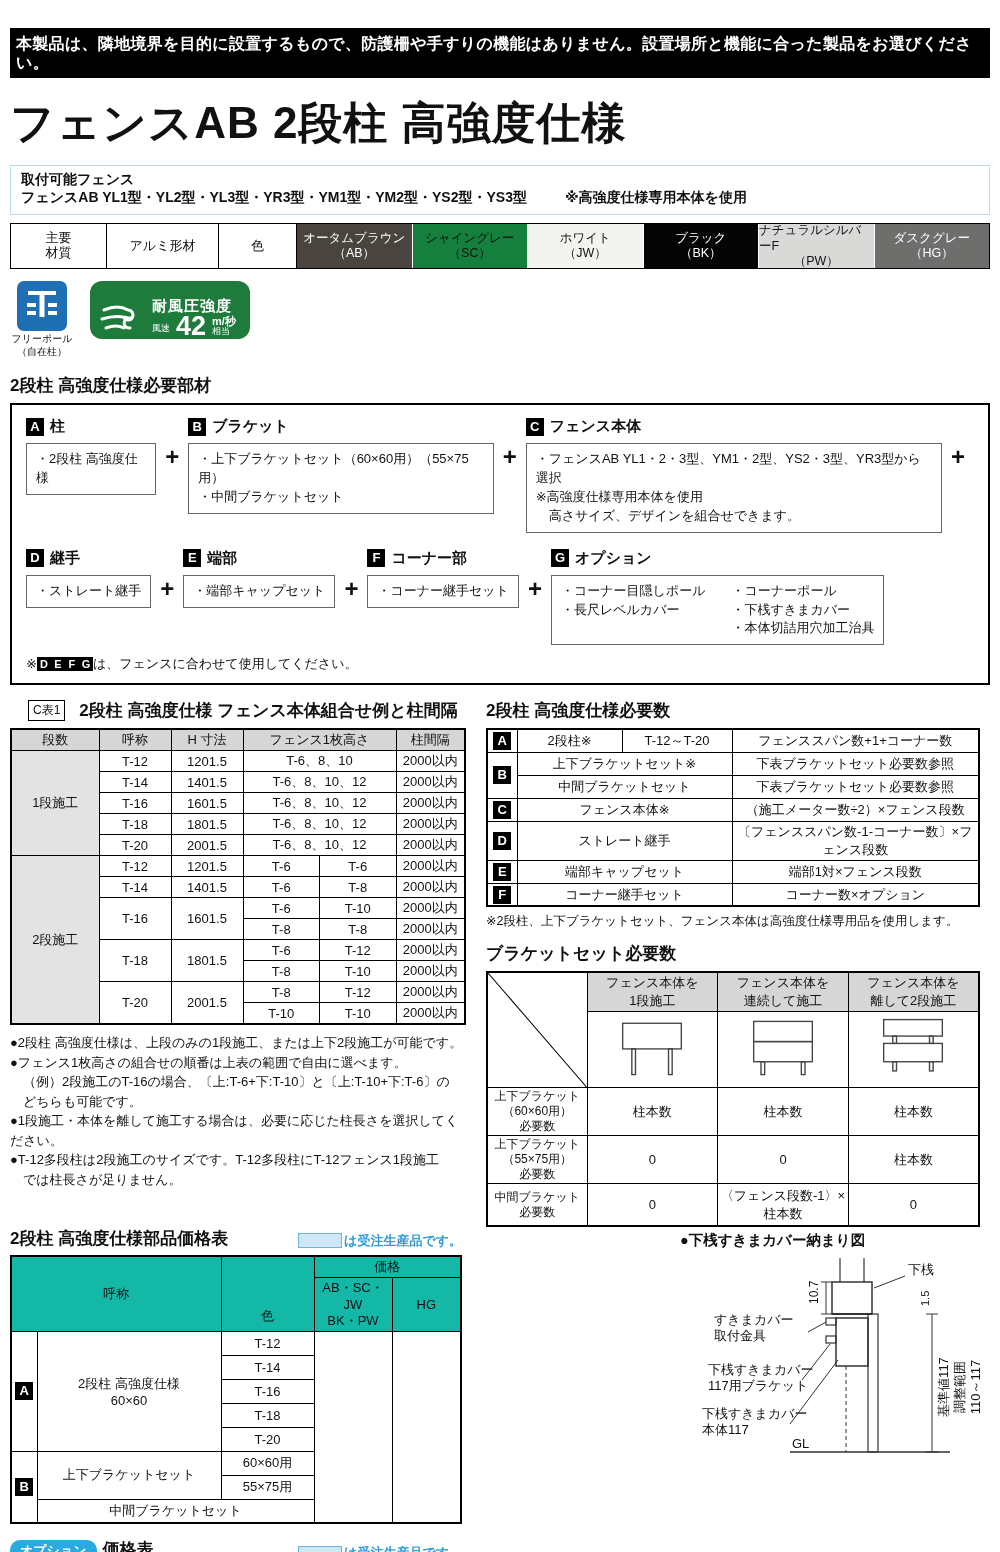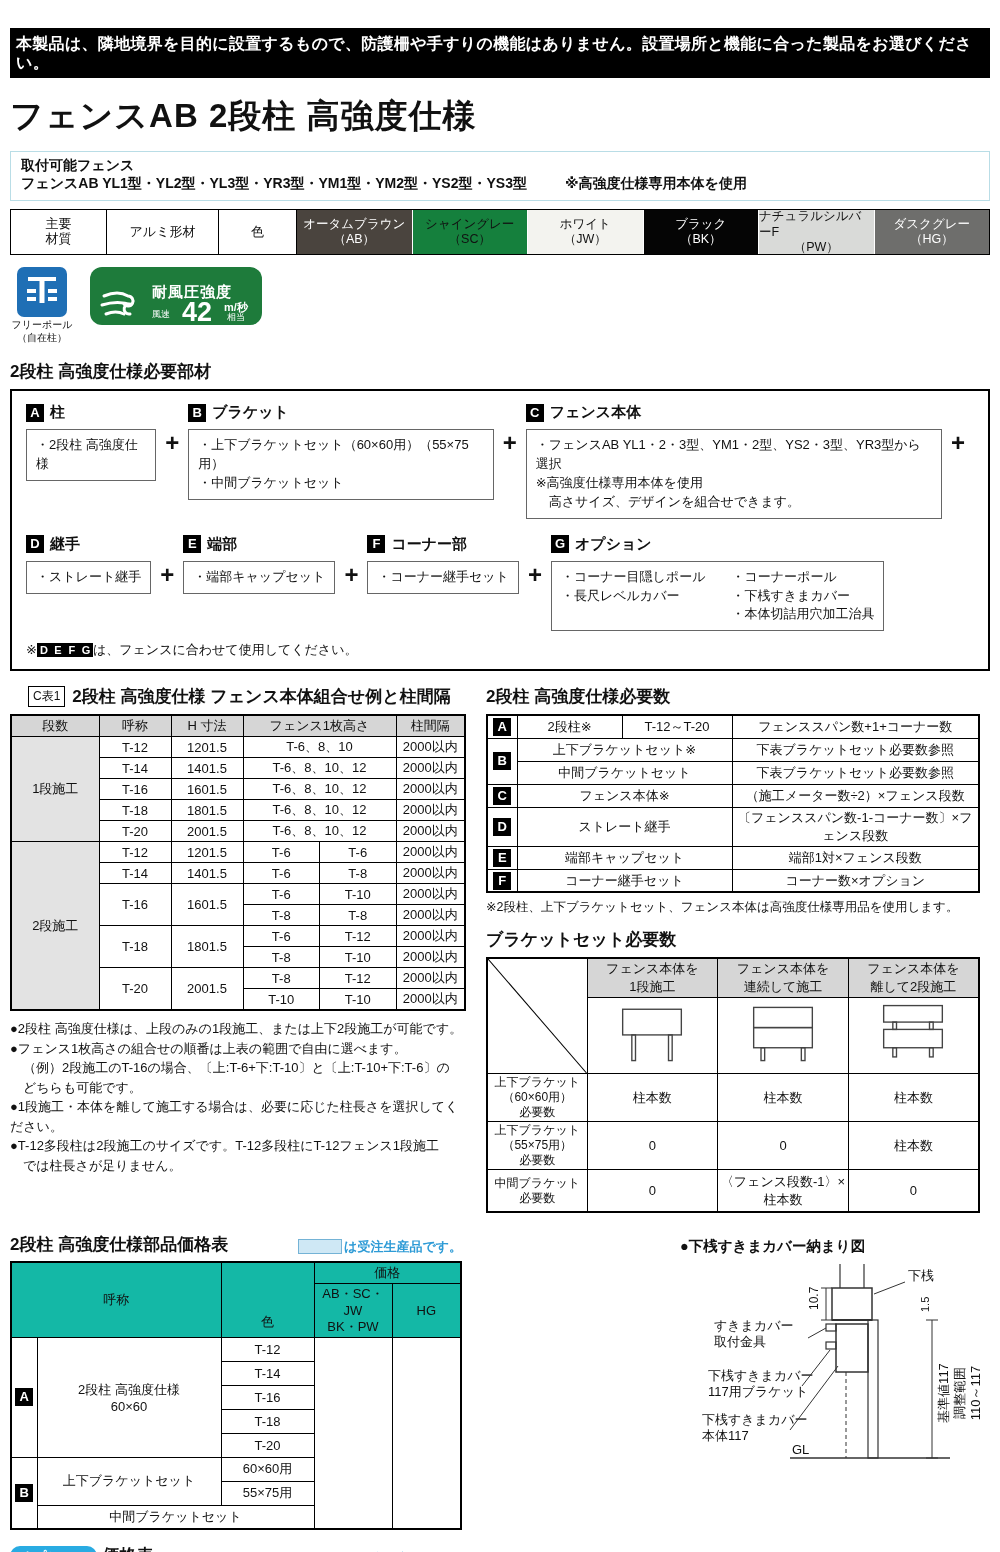"フェンスAB 2段柱 高強度仕様" .page-title { font-size: 33px -> 44px }
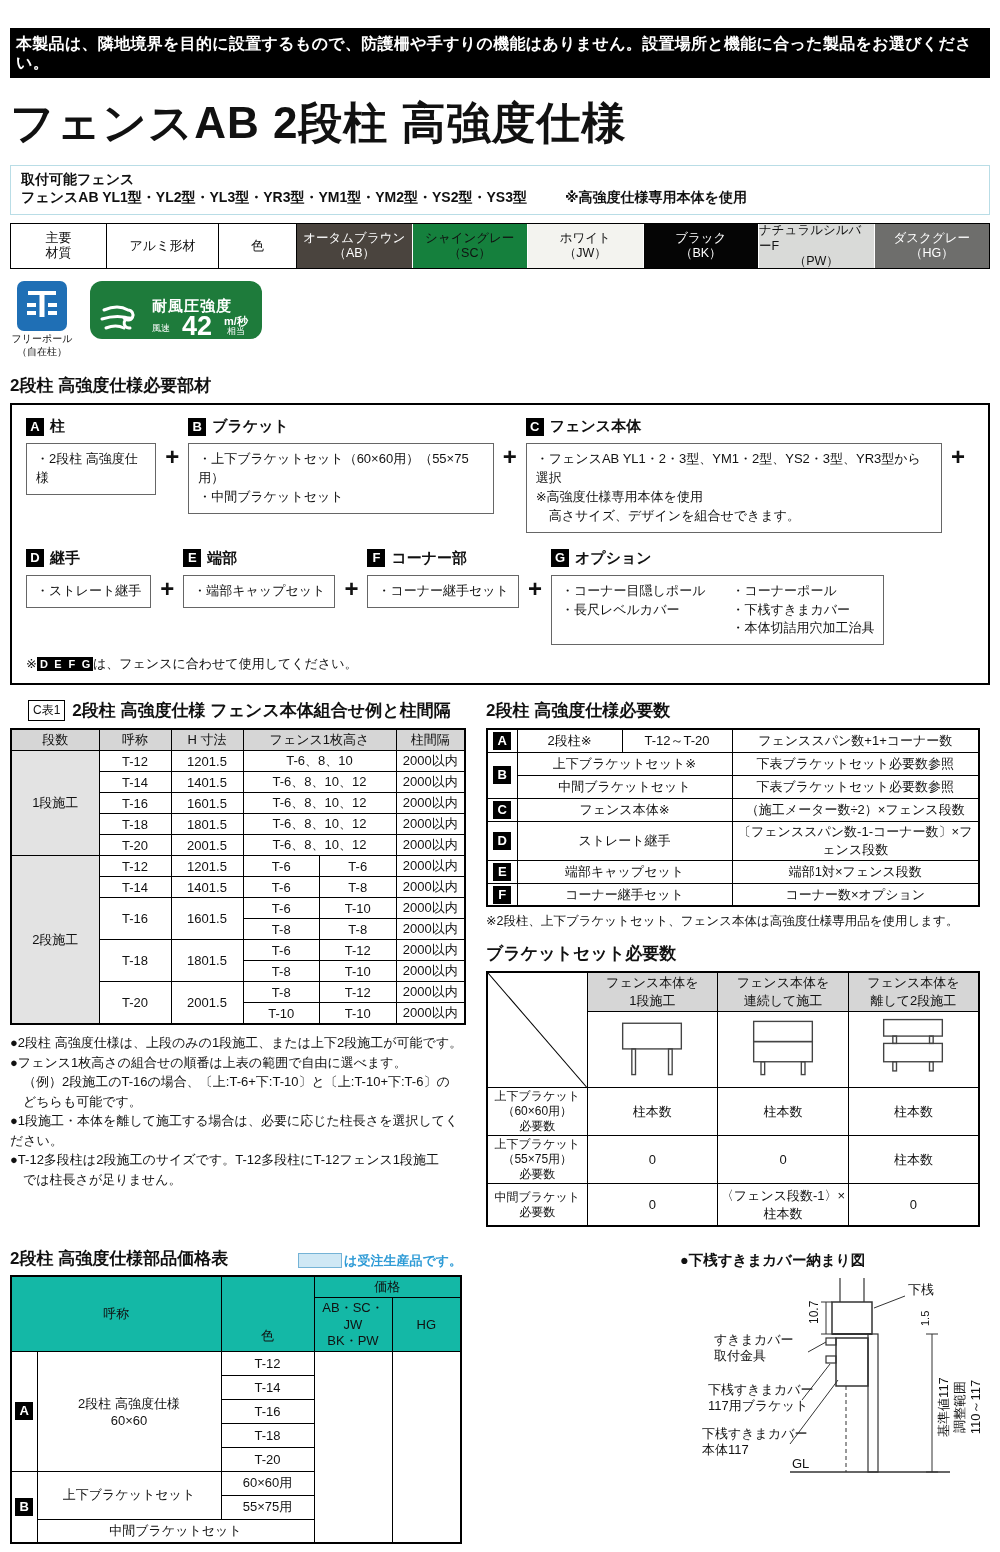"風速" .wind-val { gap: 12px -> 6px; text-align: center -> none }
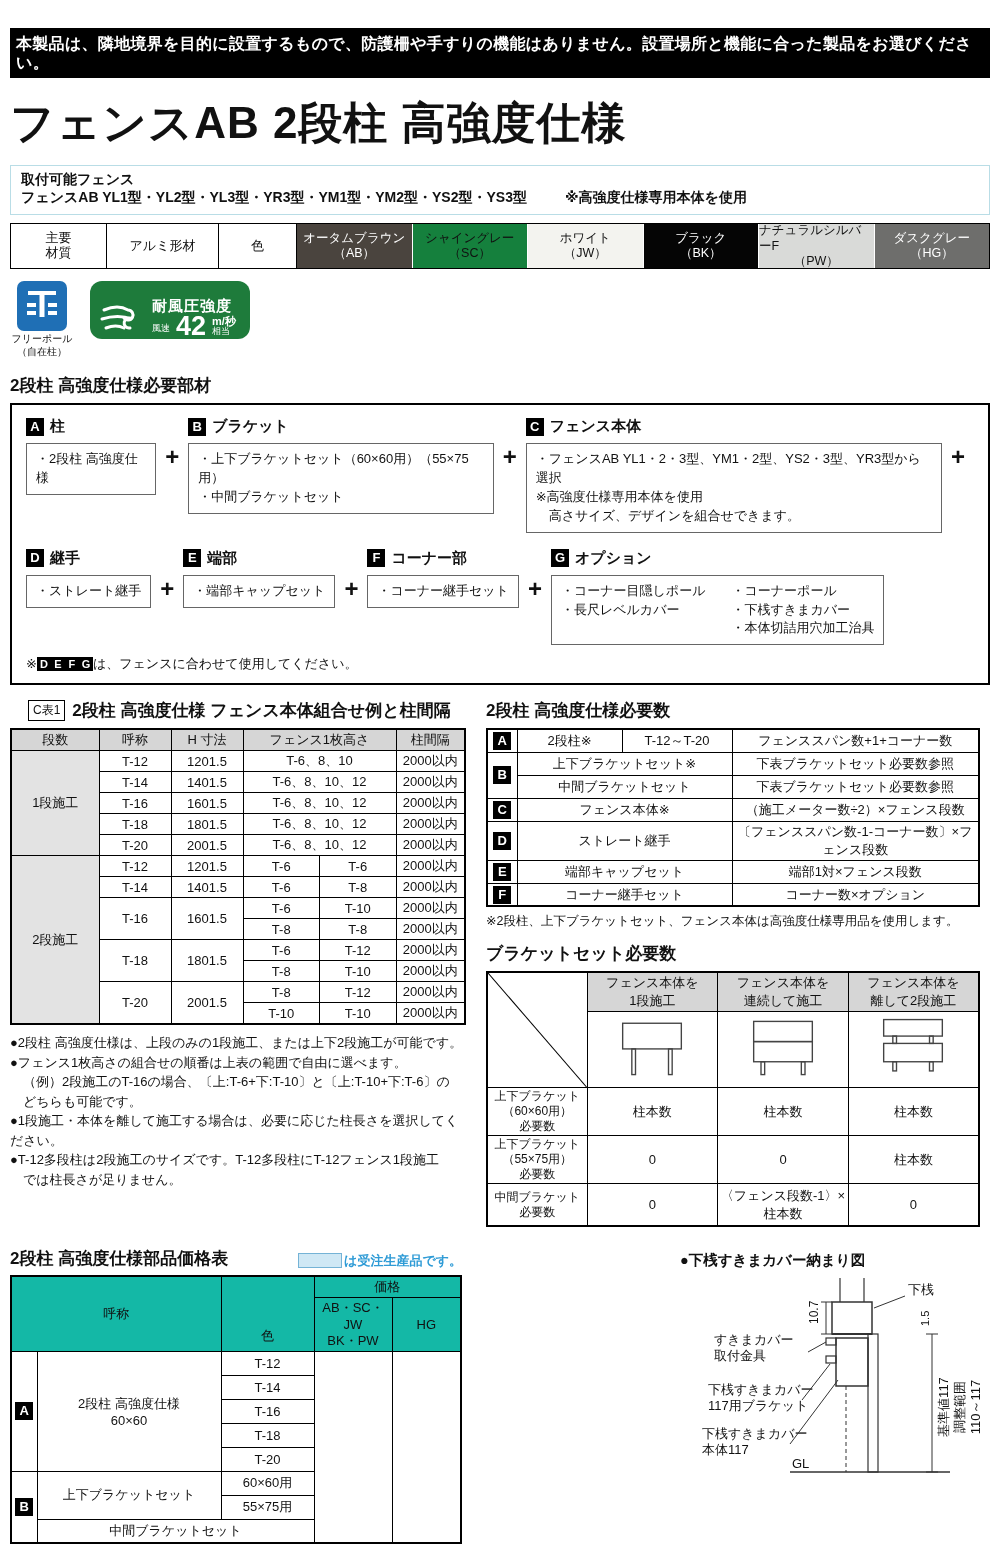"C表1" .c-head { gap: 7px -> 14px }
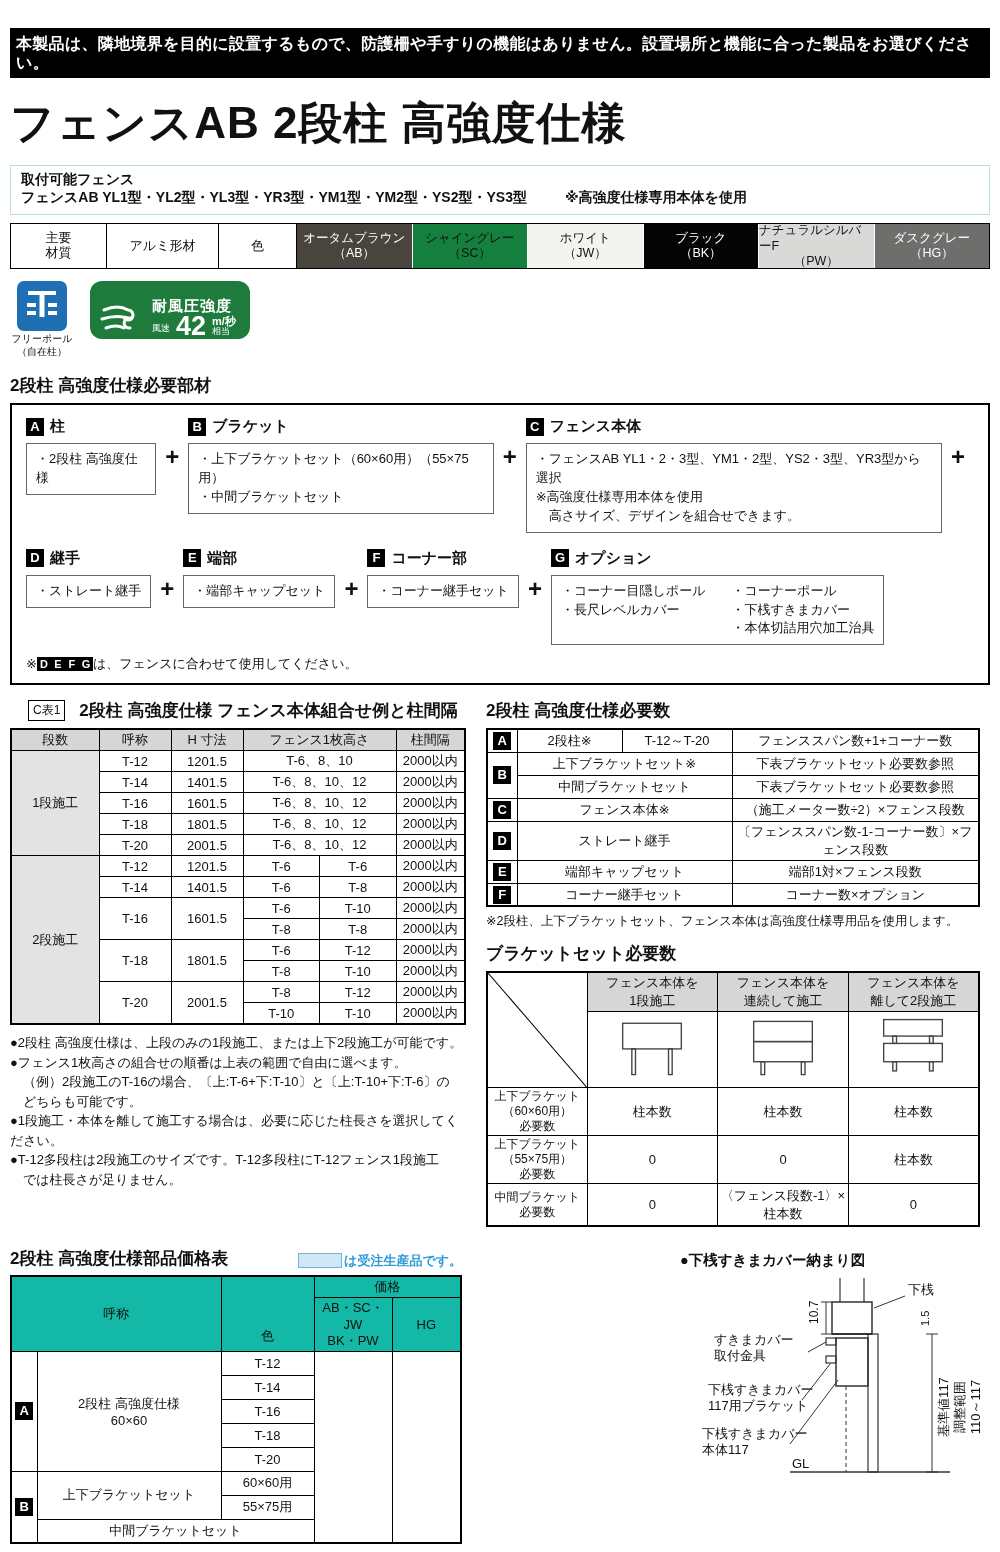"2段柱 高強度仕様部品価格表" .lower { margin-top: 20px -> none }
